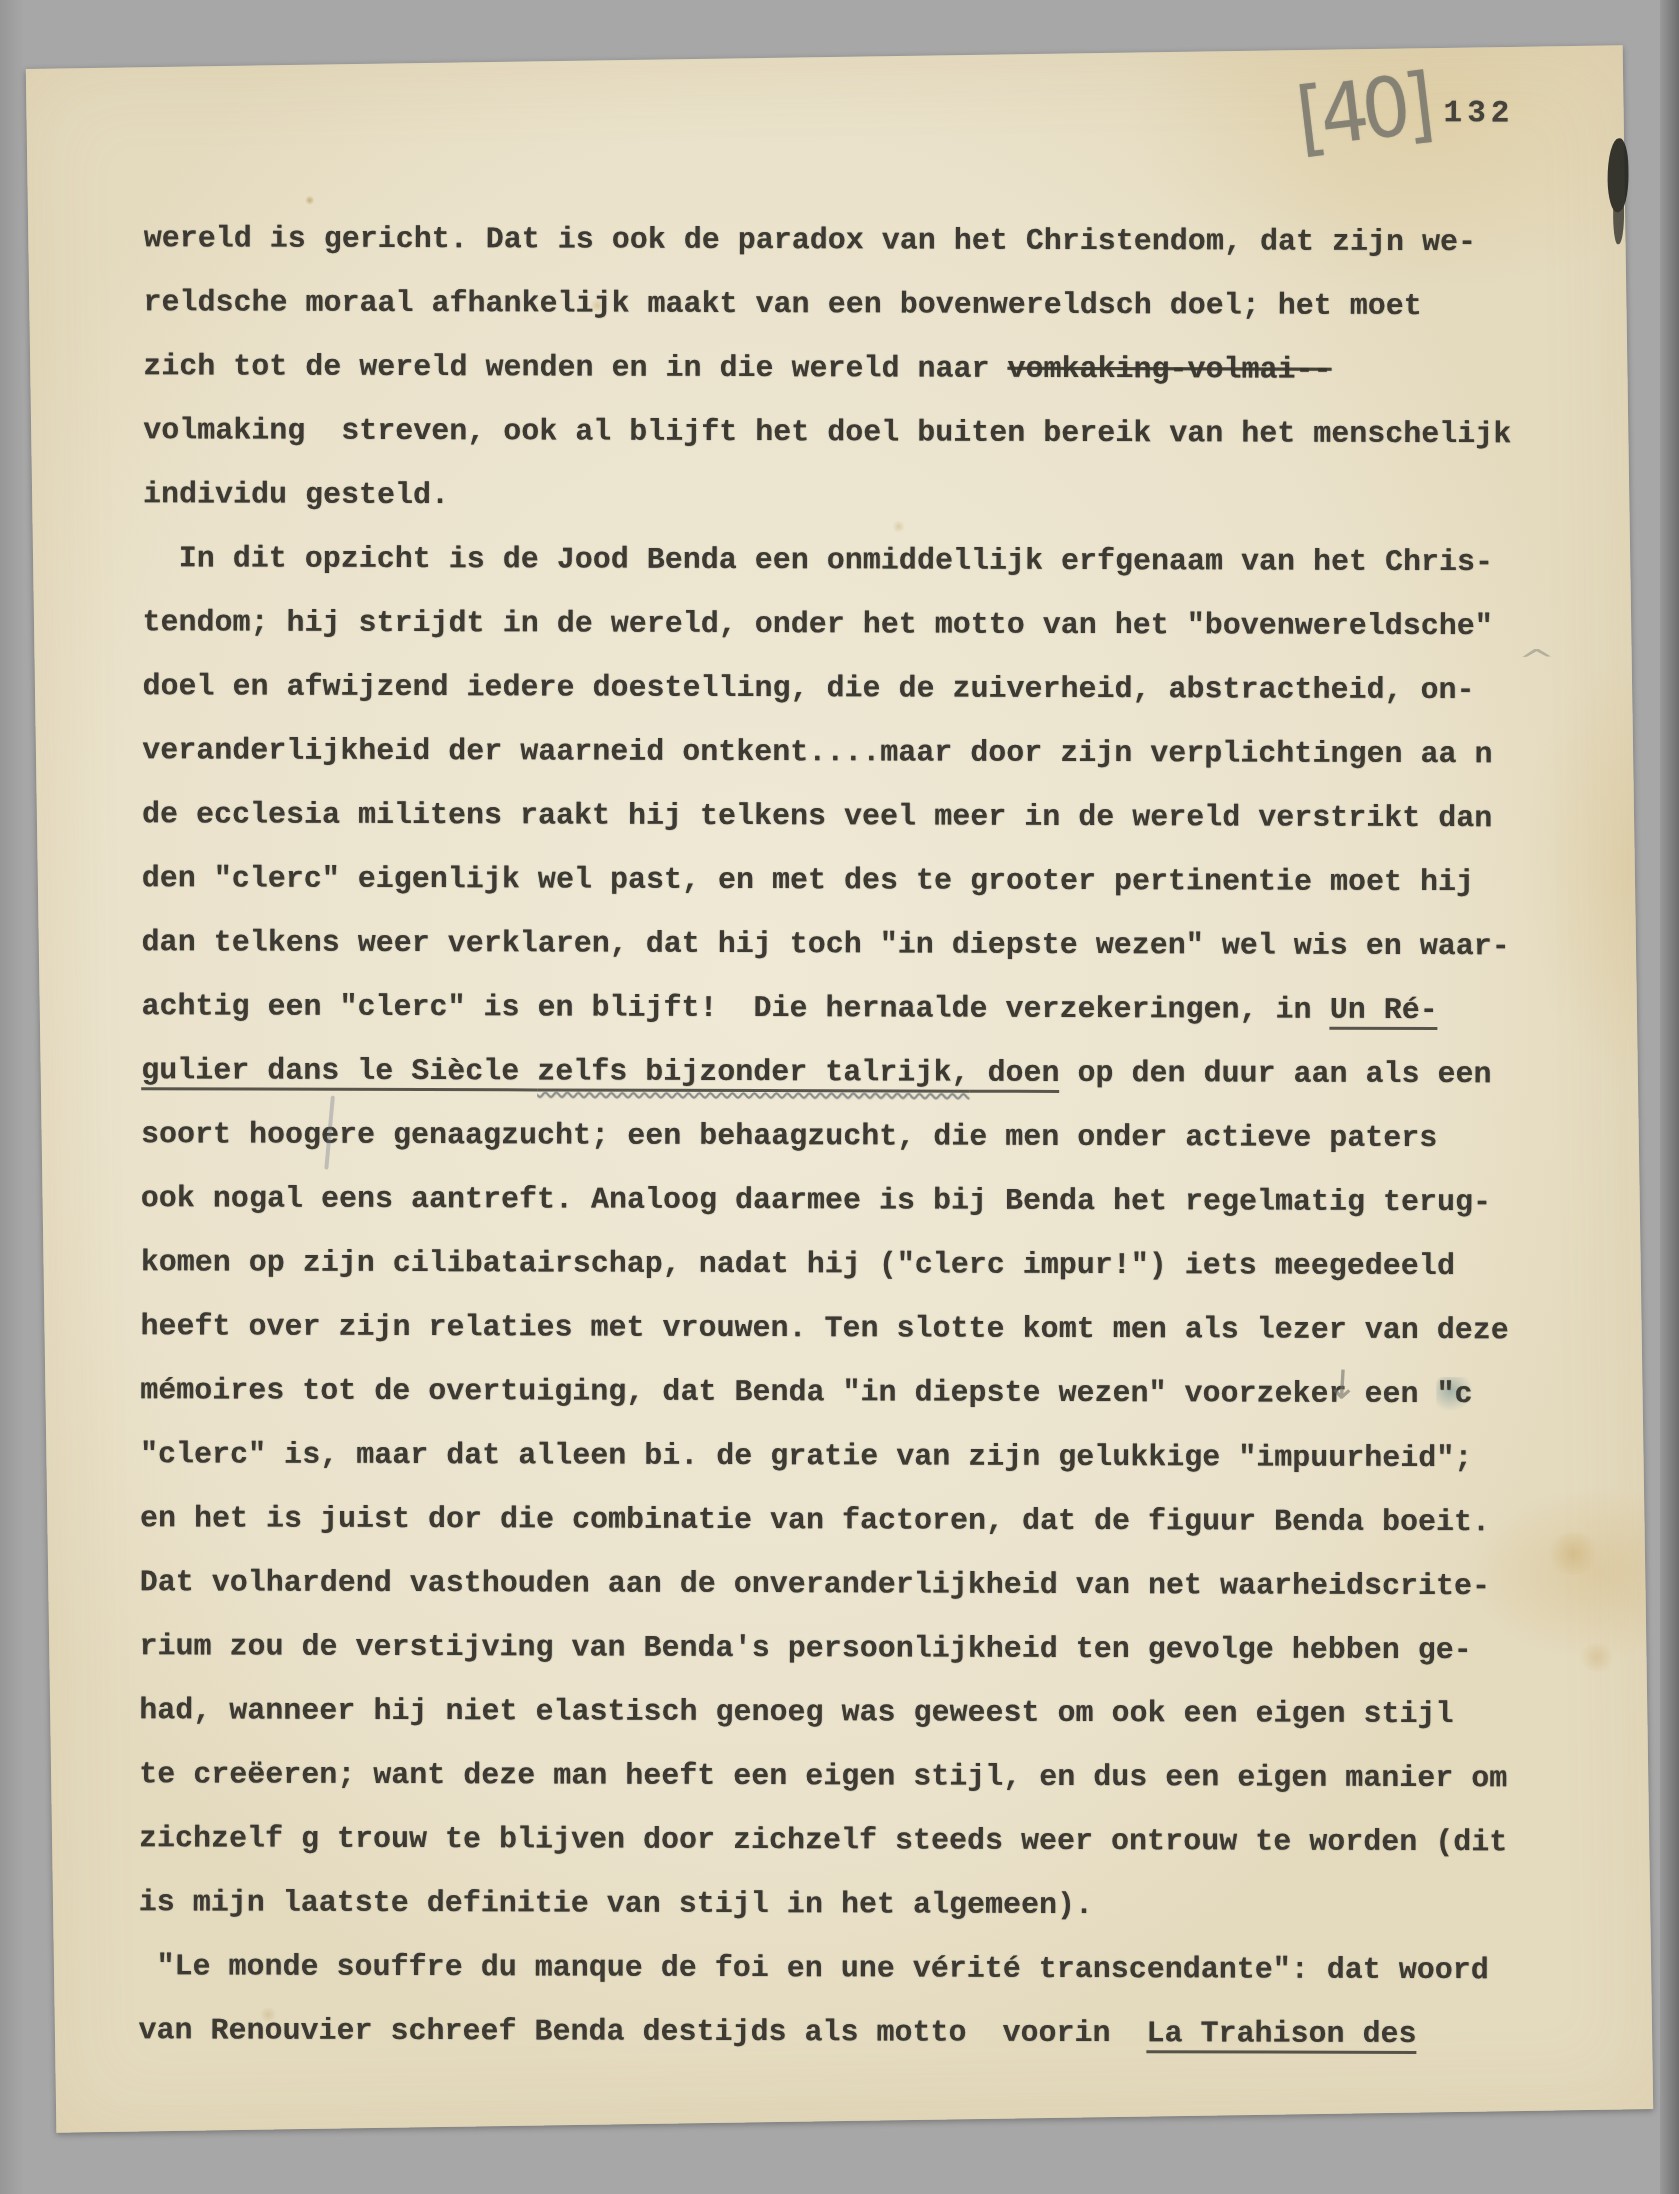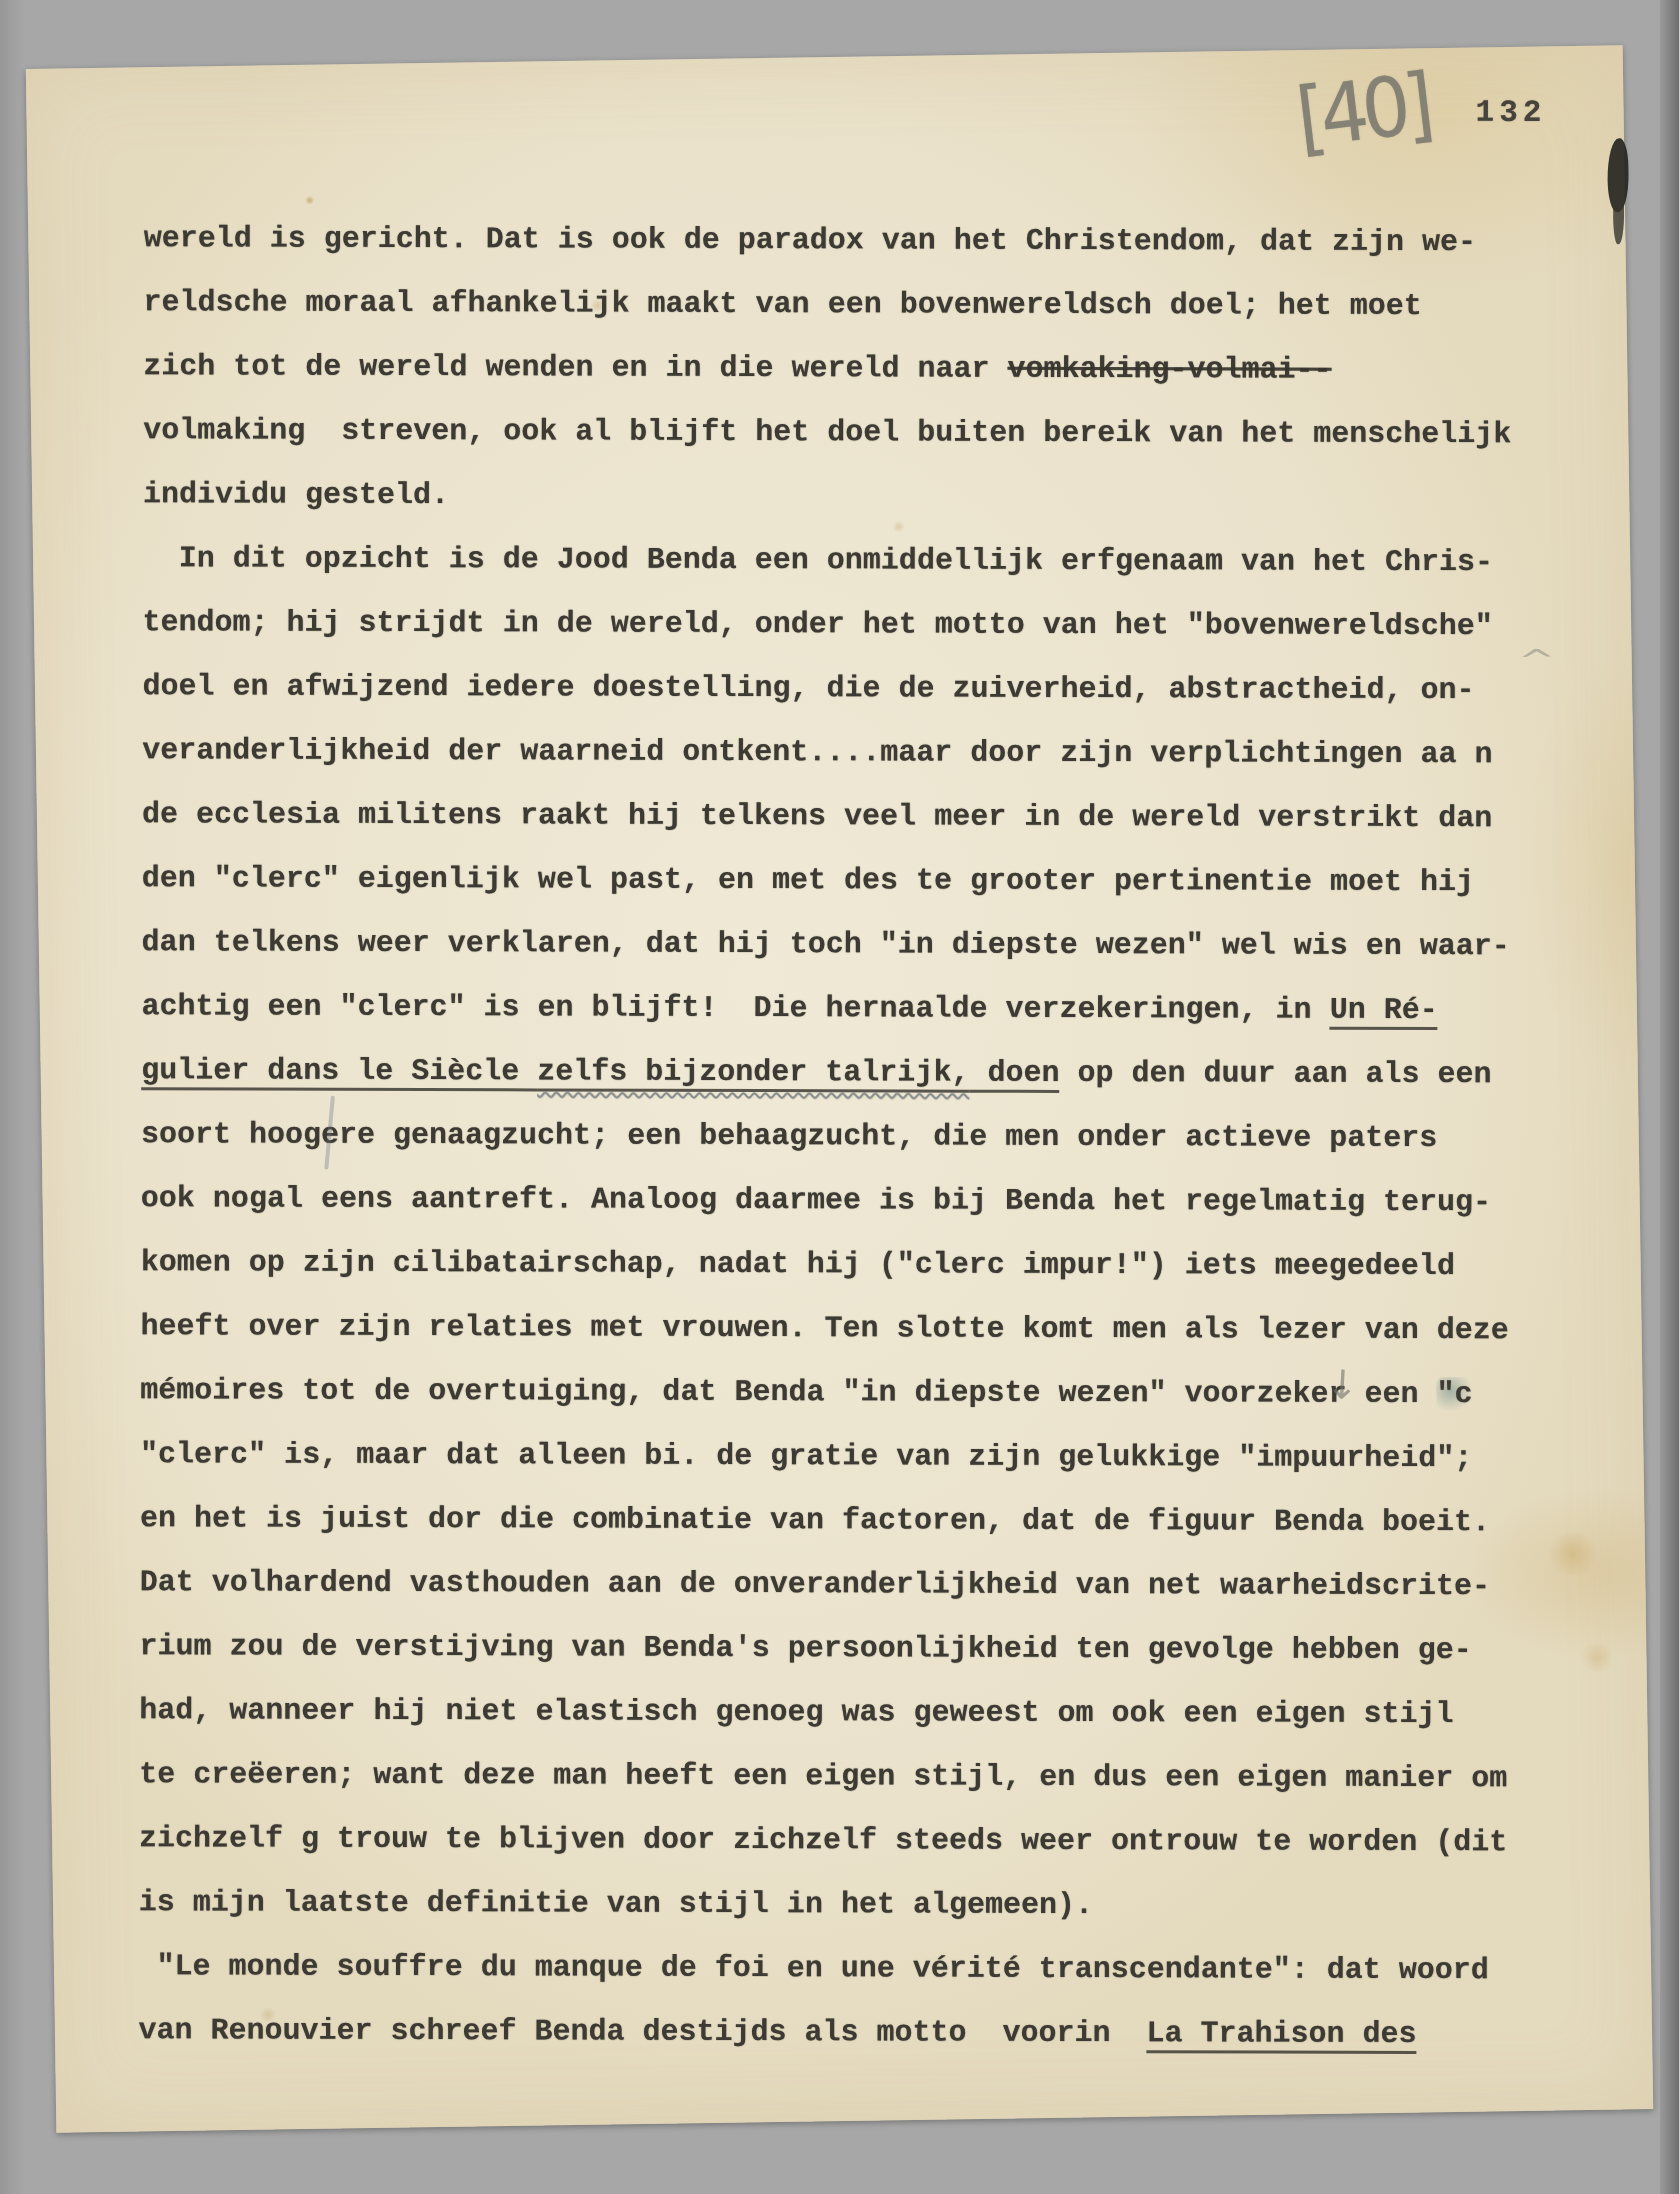"132" .page-number { margin-left: 32px -> none }
